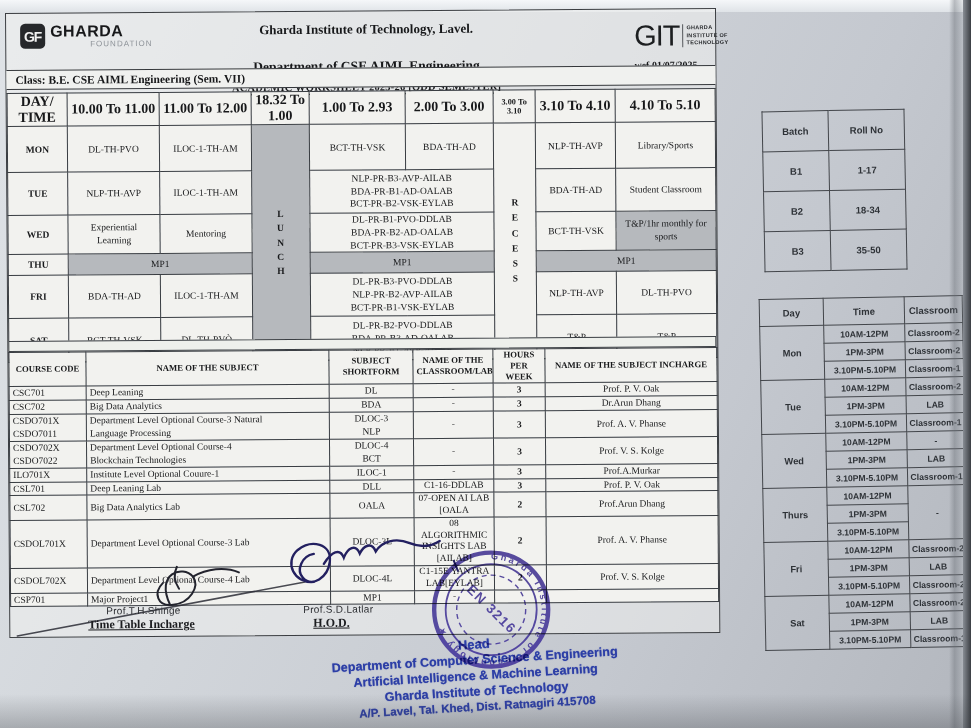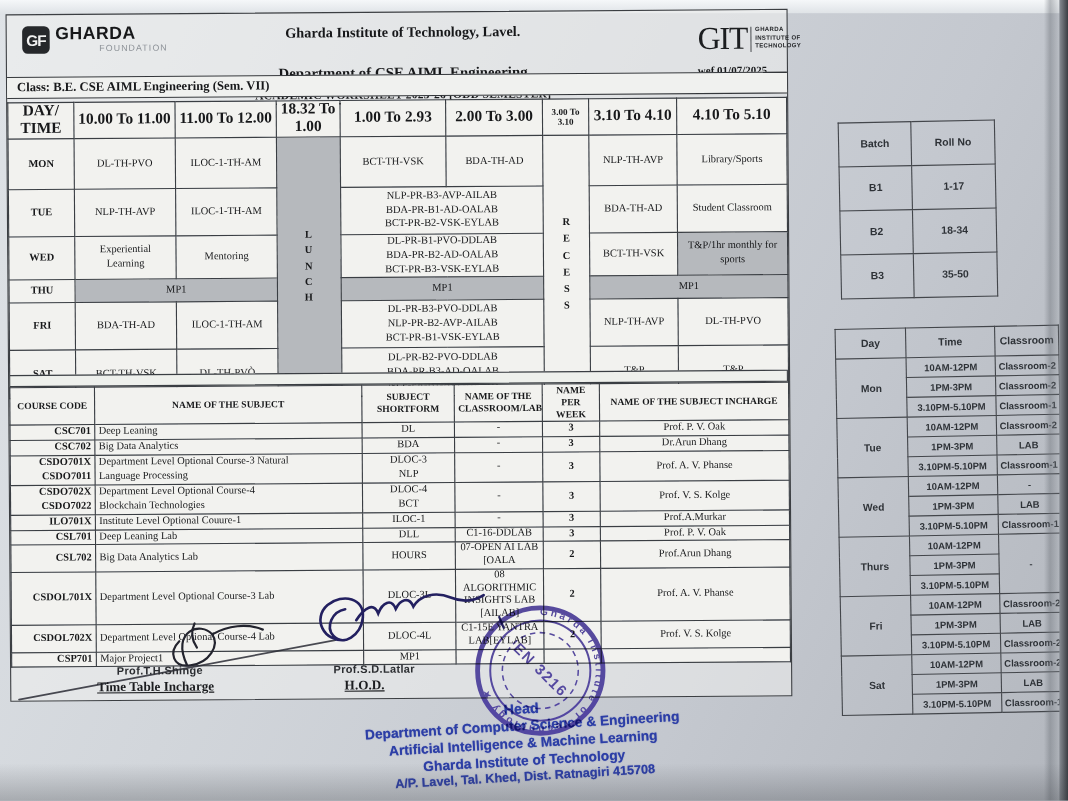"GIT" .git-acronym { font-family: Liberation Serif, serif -> Liberation Sans, sans-serif }
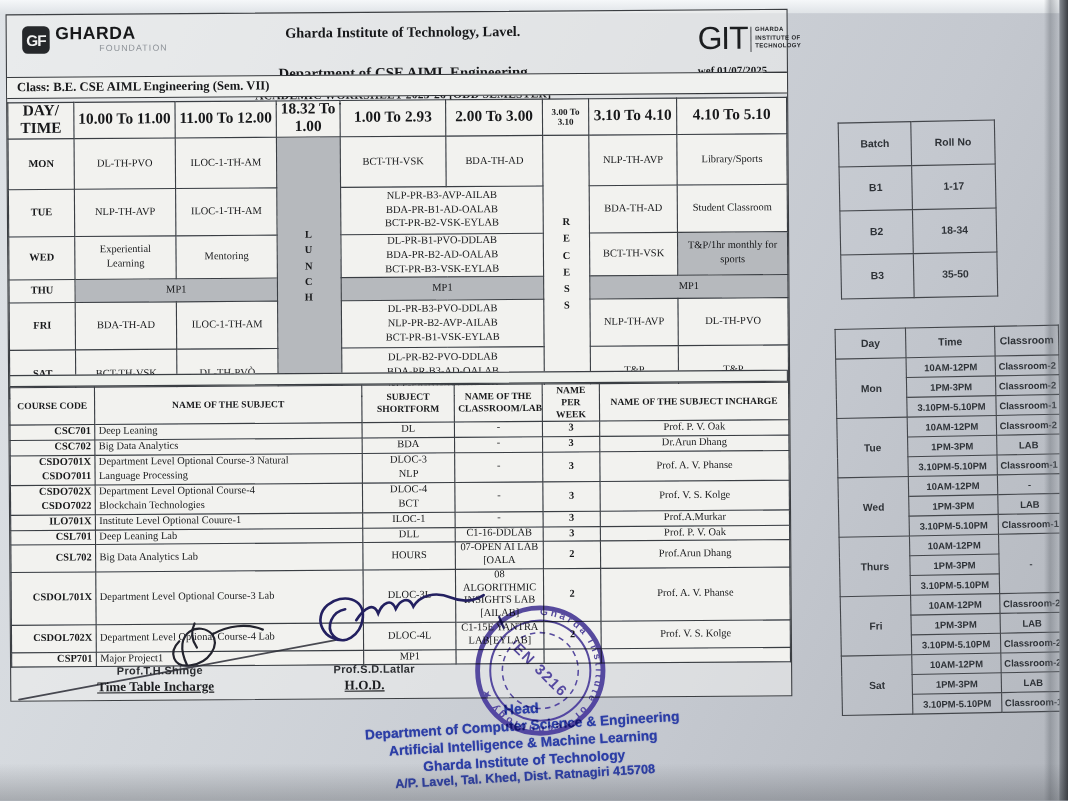"NAME PER" th { text: NAME -> HOURS }
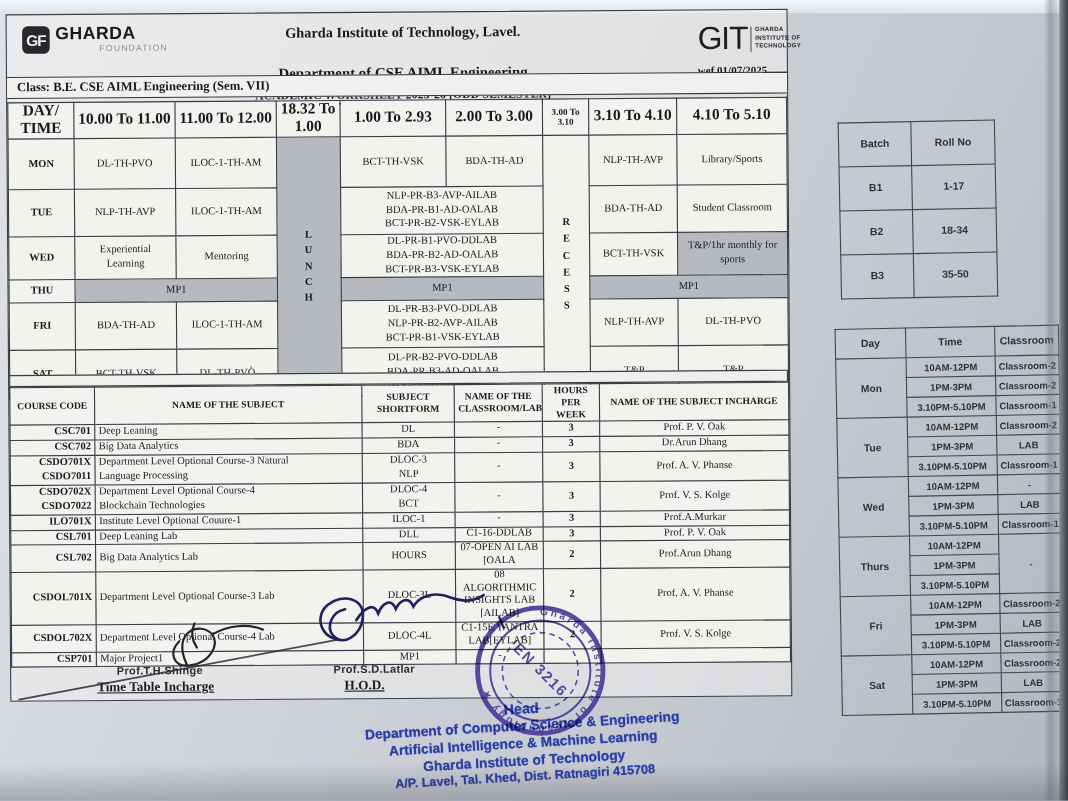"CSC701" .c-code { font-weight: bold -> none; text-align: right -> left }
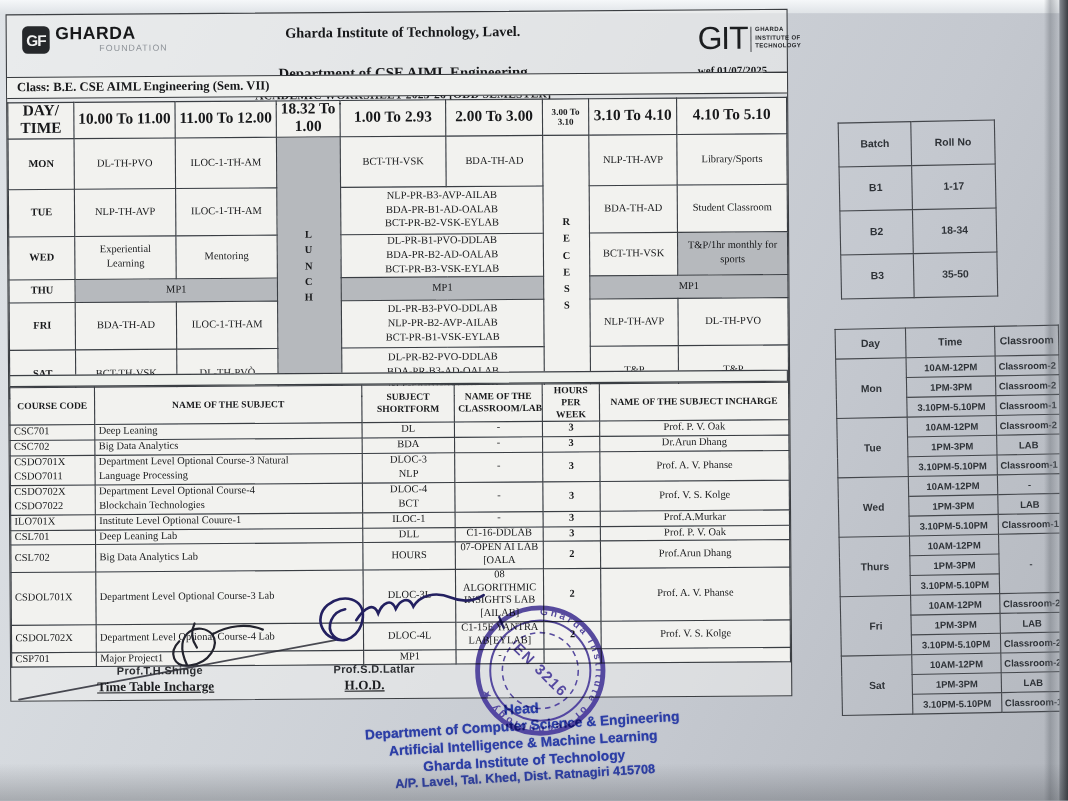"HOURS" td.c-short { text: HOURS -> OALA }
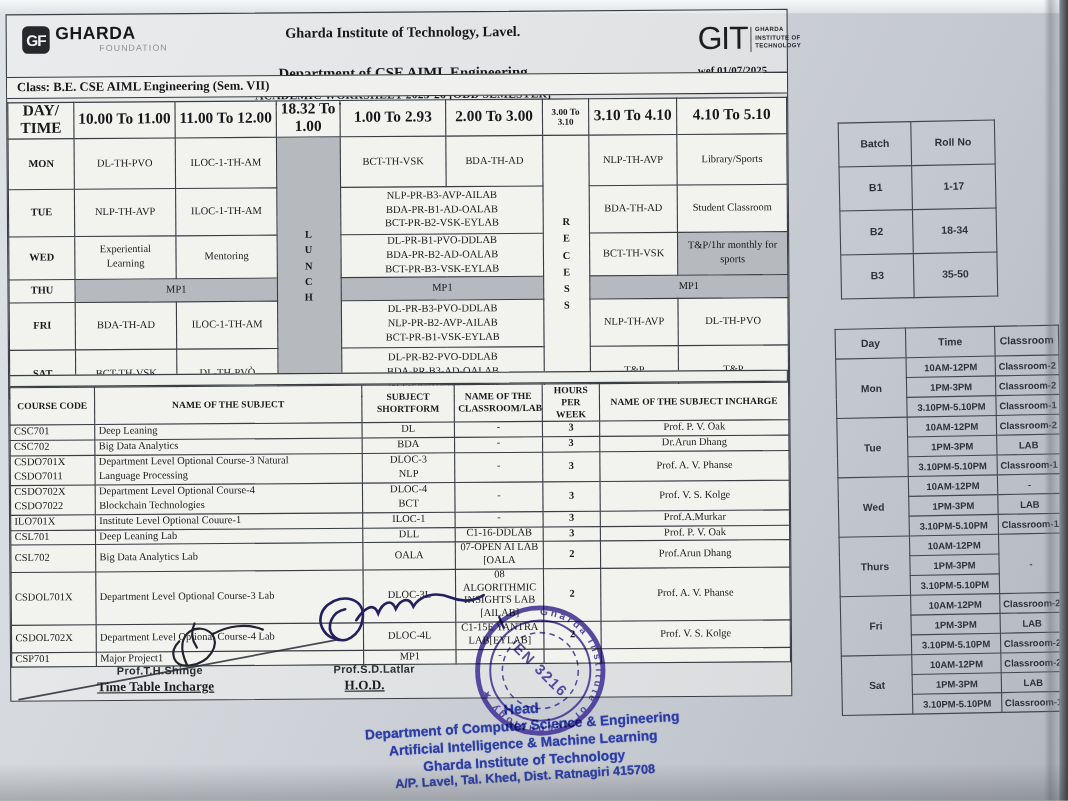"Prof.T.H.Shinge" .sig-name { font-weight: bold -> normal }
